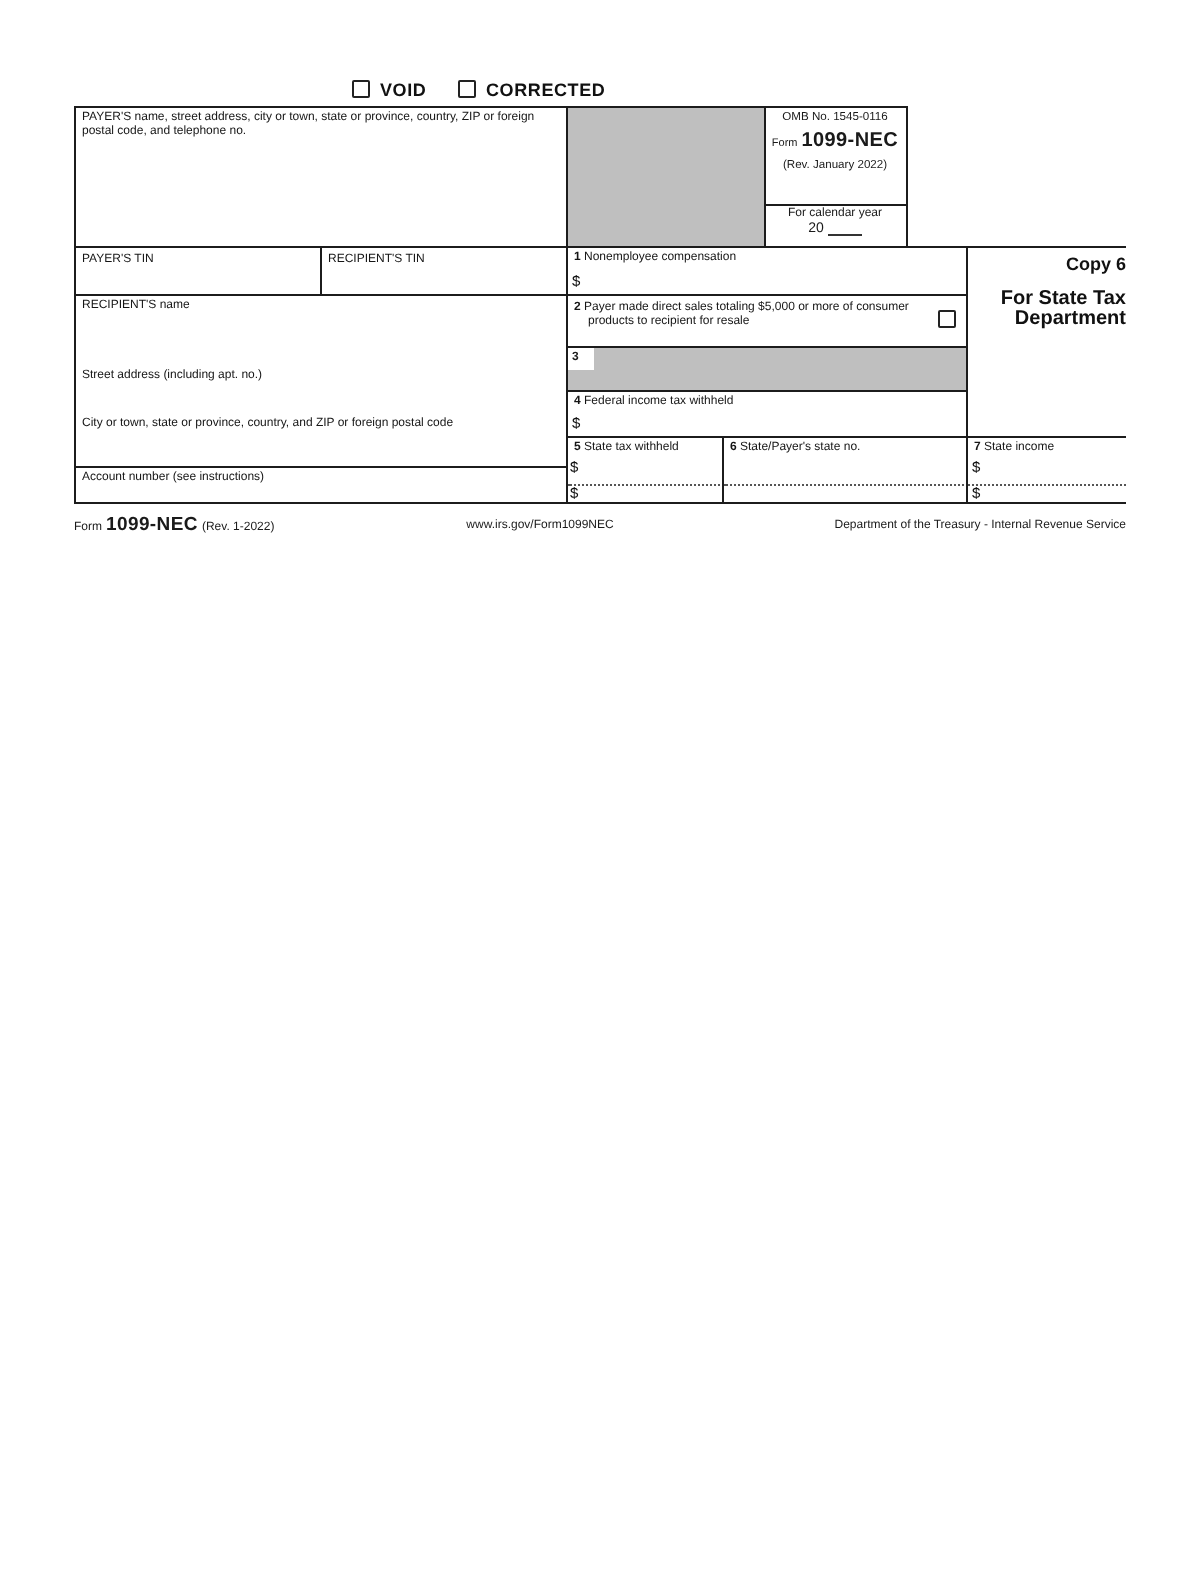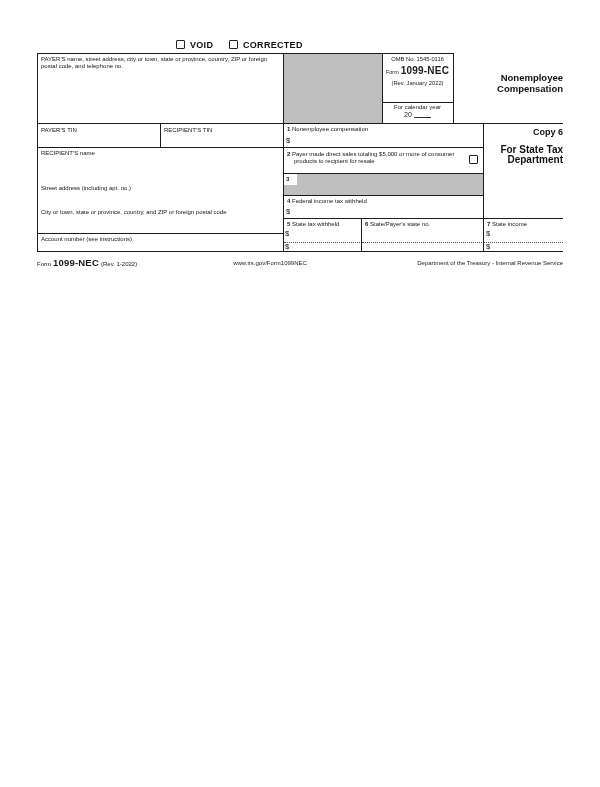"Nonemployee" div.title-block { html: <div> <div>Nonemployee</div> <div>Compensation</div> </div> -> none }
